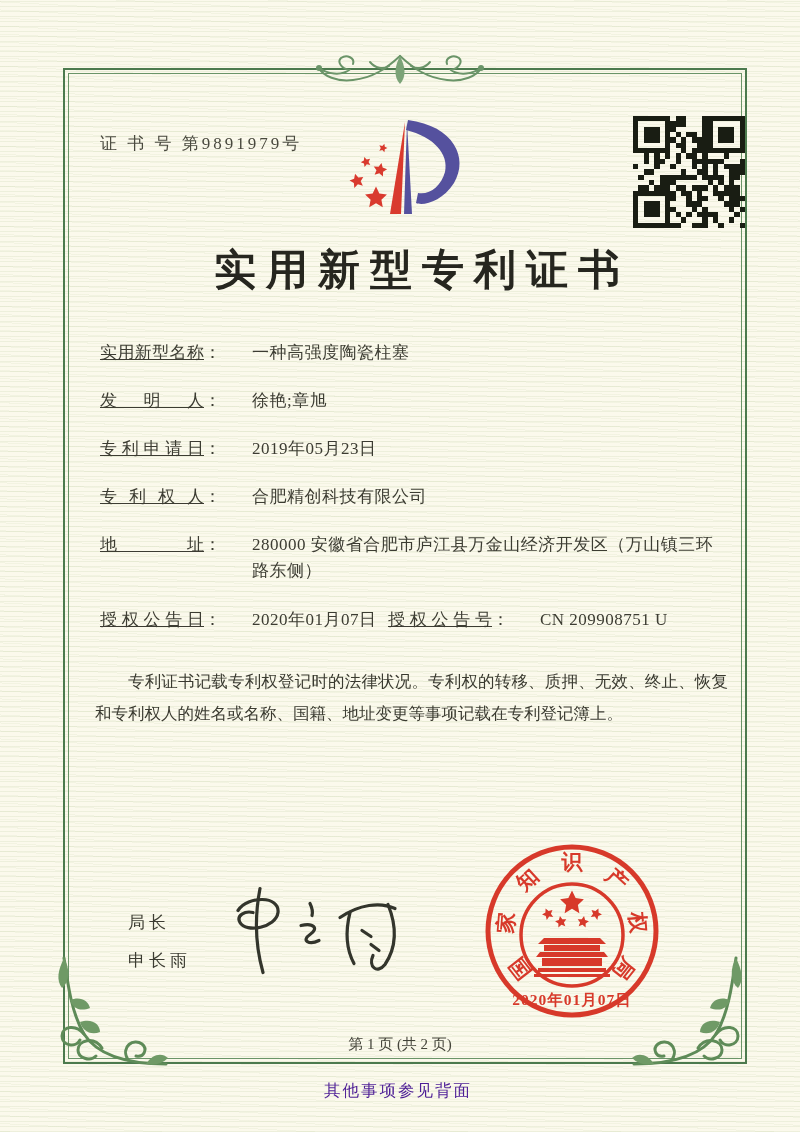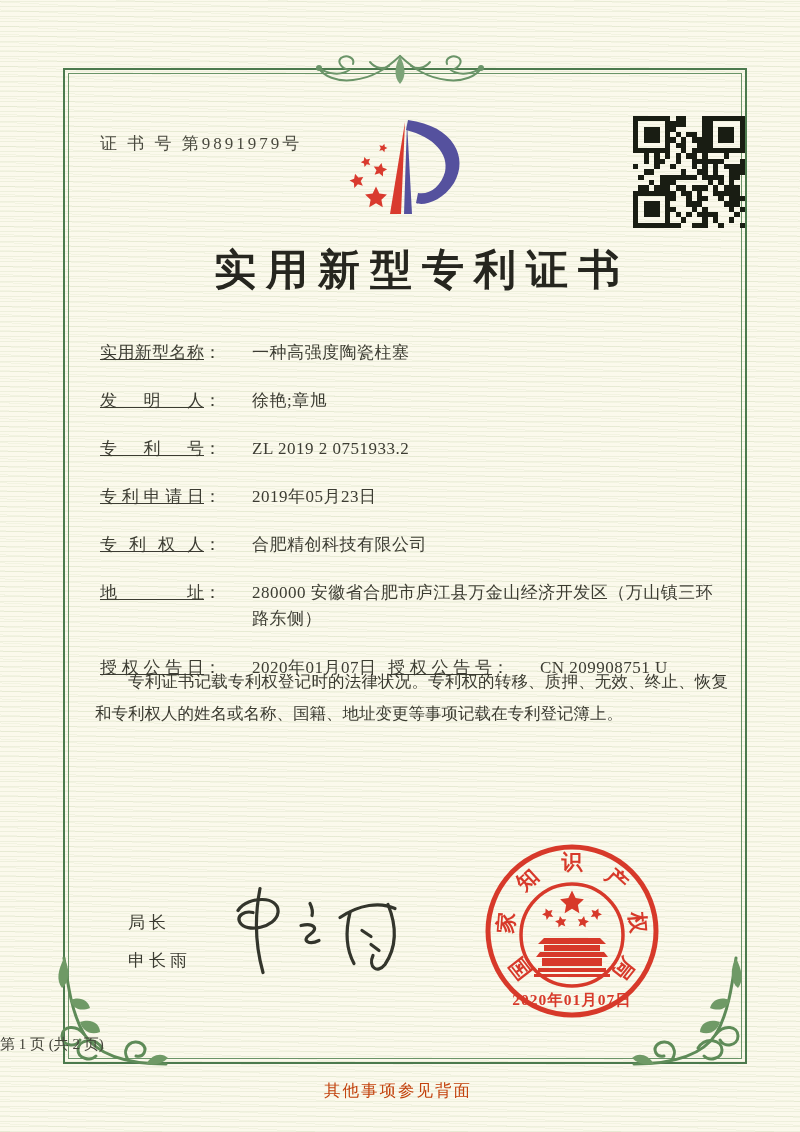"专利号： ZL 2019 2 0751933.2" div.frow { html: <div> <span>专利号</span><span>：</span><span>ZL 2019 2 0751933.2</span> </div> -> none }
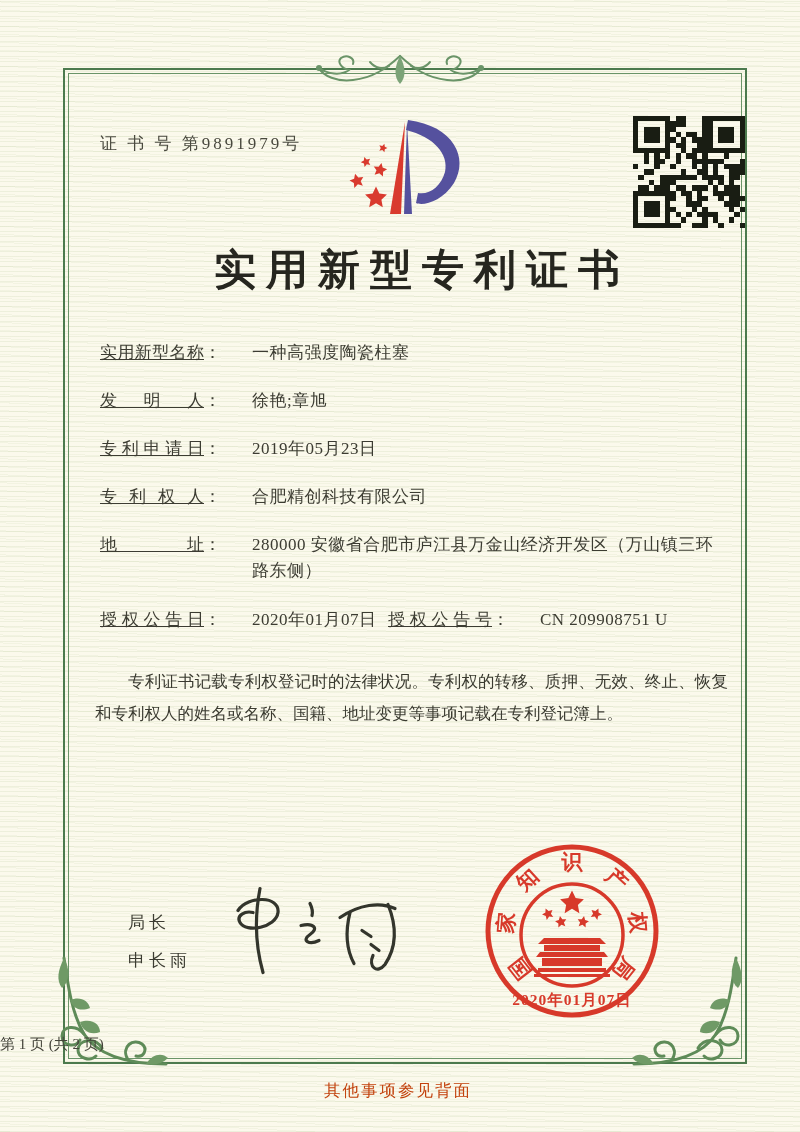"第 1 页 (共 2" .page-no { text-align: left -> center }
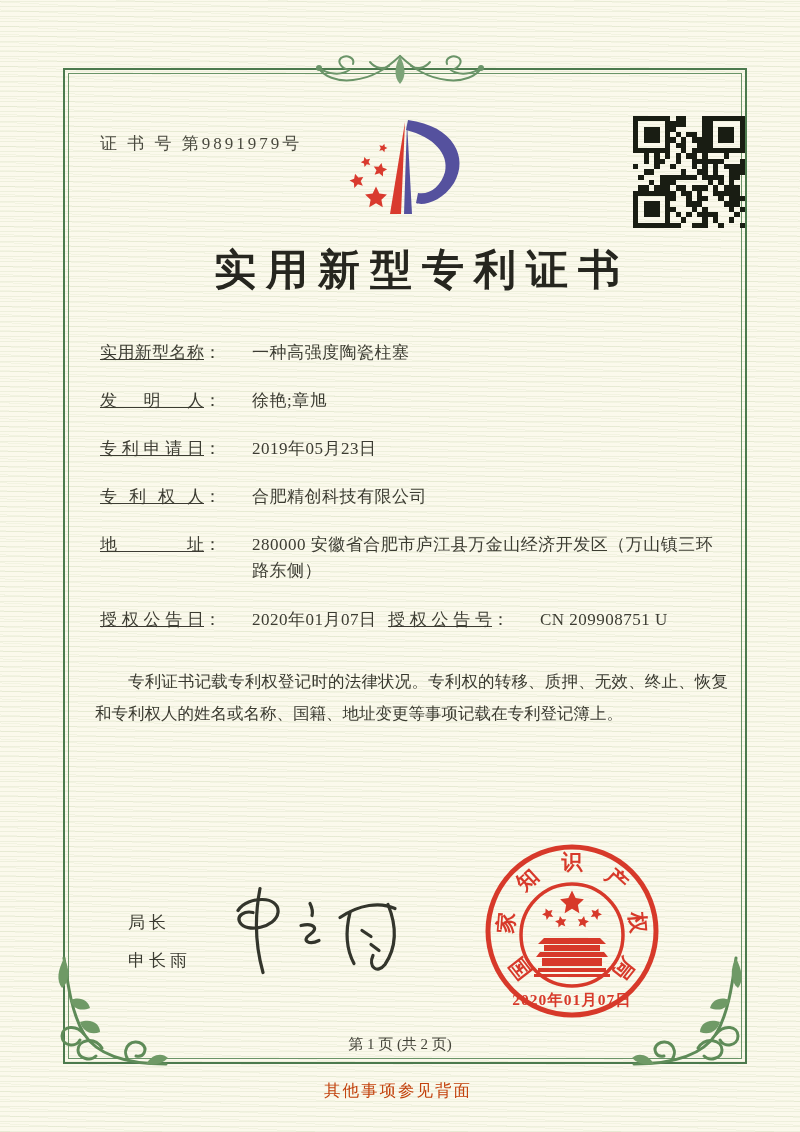"其他事项参见背面" .back-note { color: #c2410c -> #4c1d95 }
